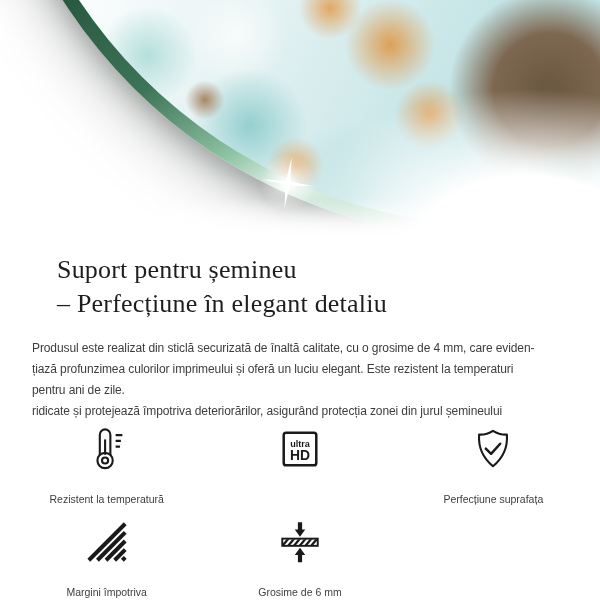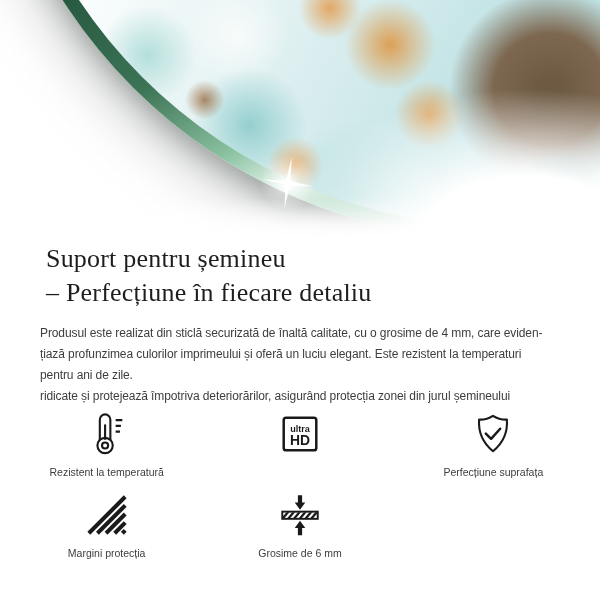"Suport pentru șemineu" .title { margin: 6px -> 17px }
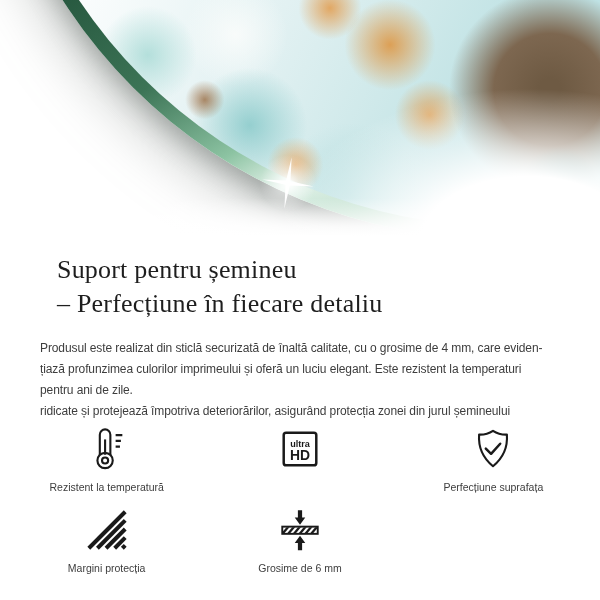"– Perfecțiune în fiecare detaliu" span { text: fiecare -> elegant }
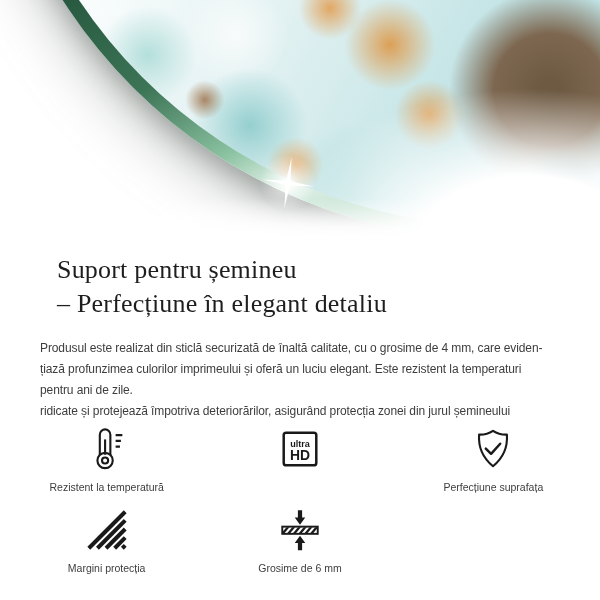"Produsul este realizat din sticlă" .desc { margin: 13px 8px 0 -> 13px 0 0 }
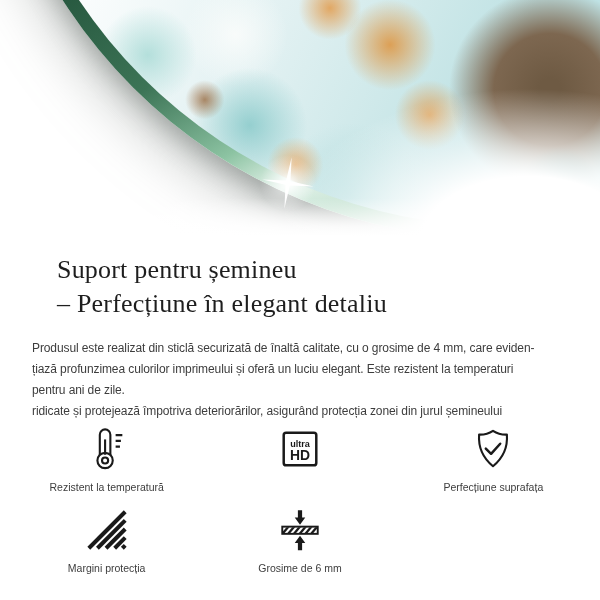"Rezistent la temperatură" .feature .fl { margin-top: 9px -> 21px }
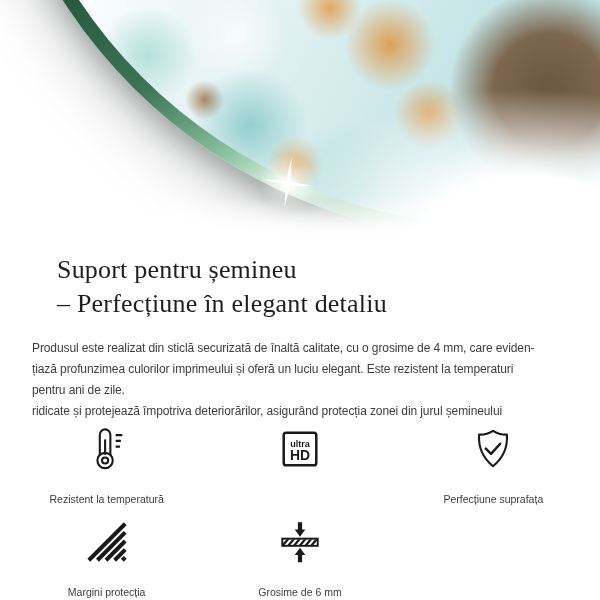"Margini protecția" div.fl { text: protecția -> împotriva }
